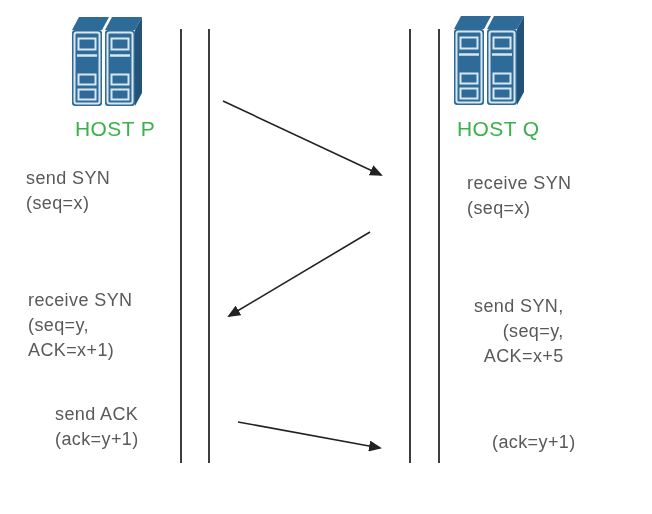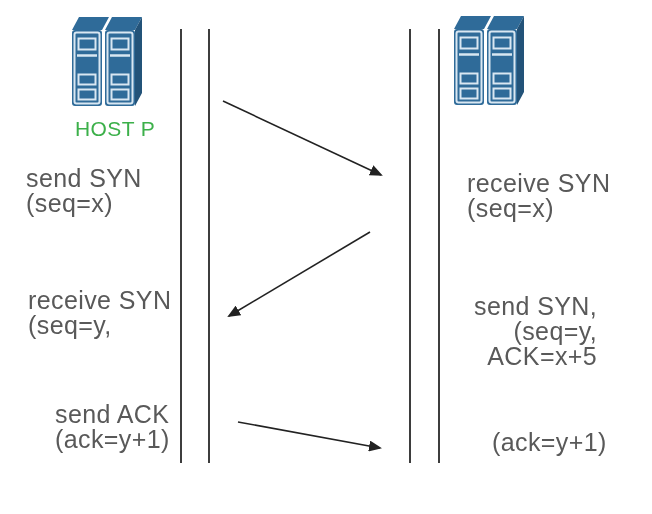"HOST Q" div.host-label { html: none -> <div>HOST Q</div> }
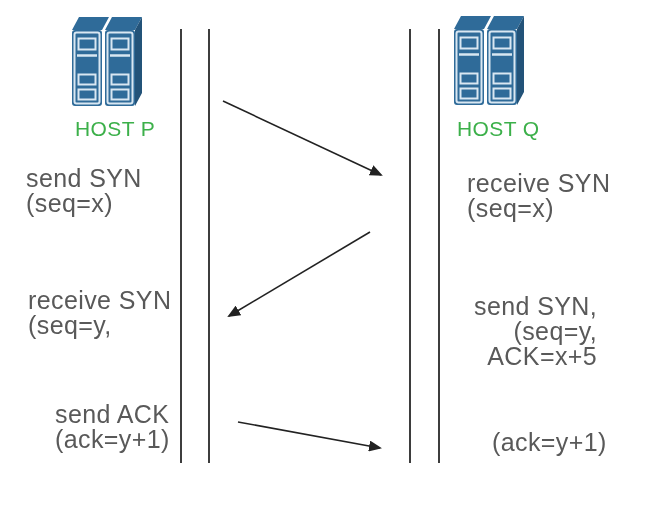"send SYN" .event { font-size: 25px -> 18px }
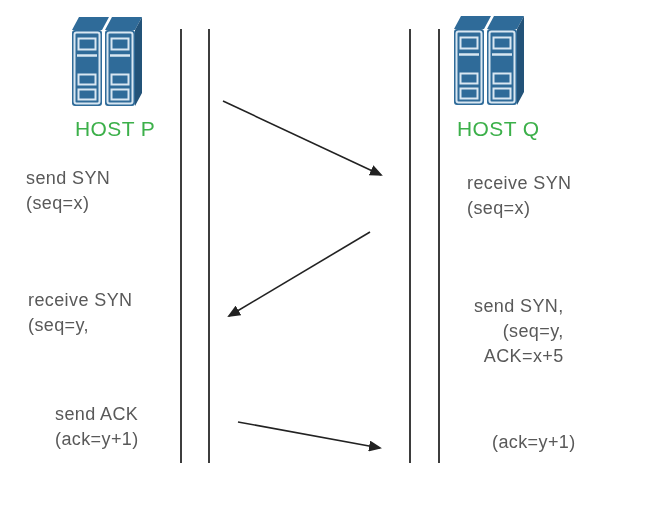"ACK=x+1)" div { html: none -> <div>ACK=x+1)</div> }
